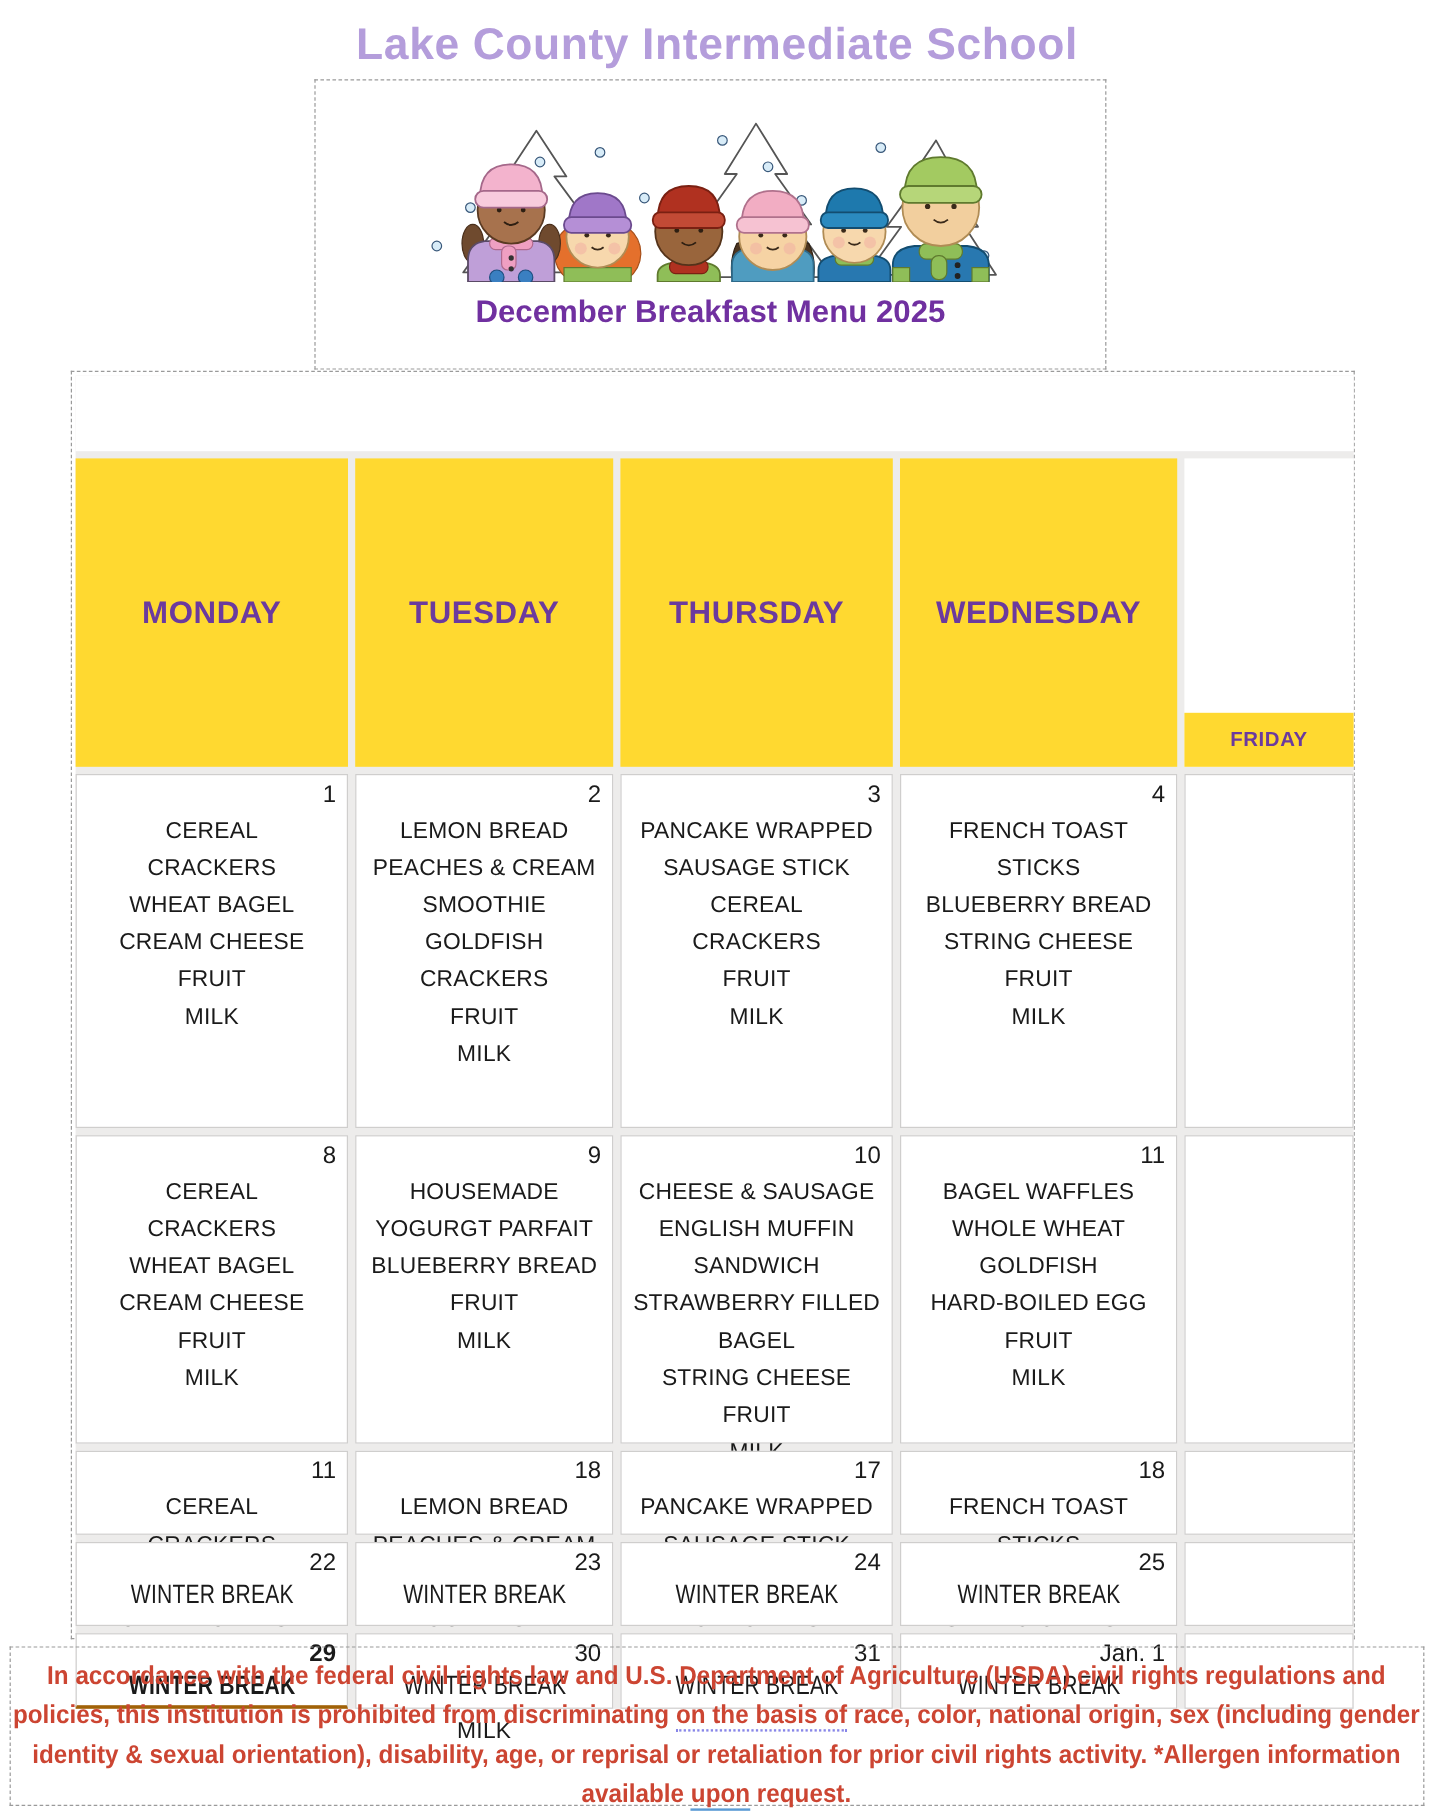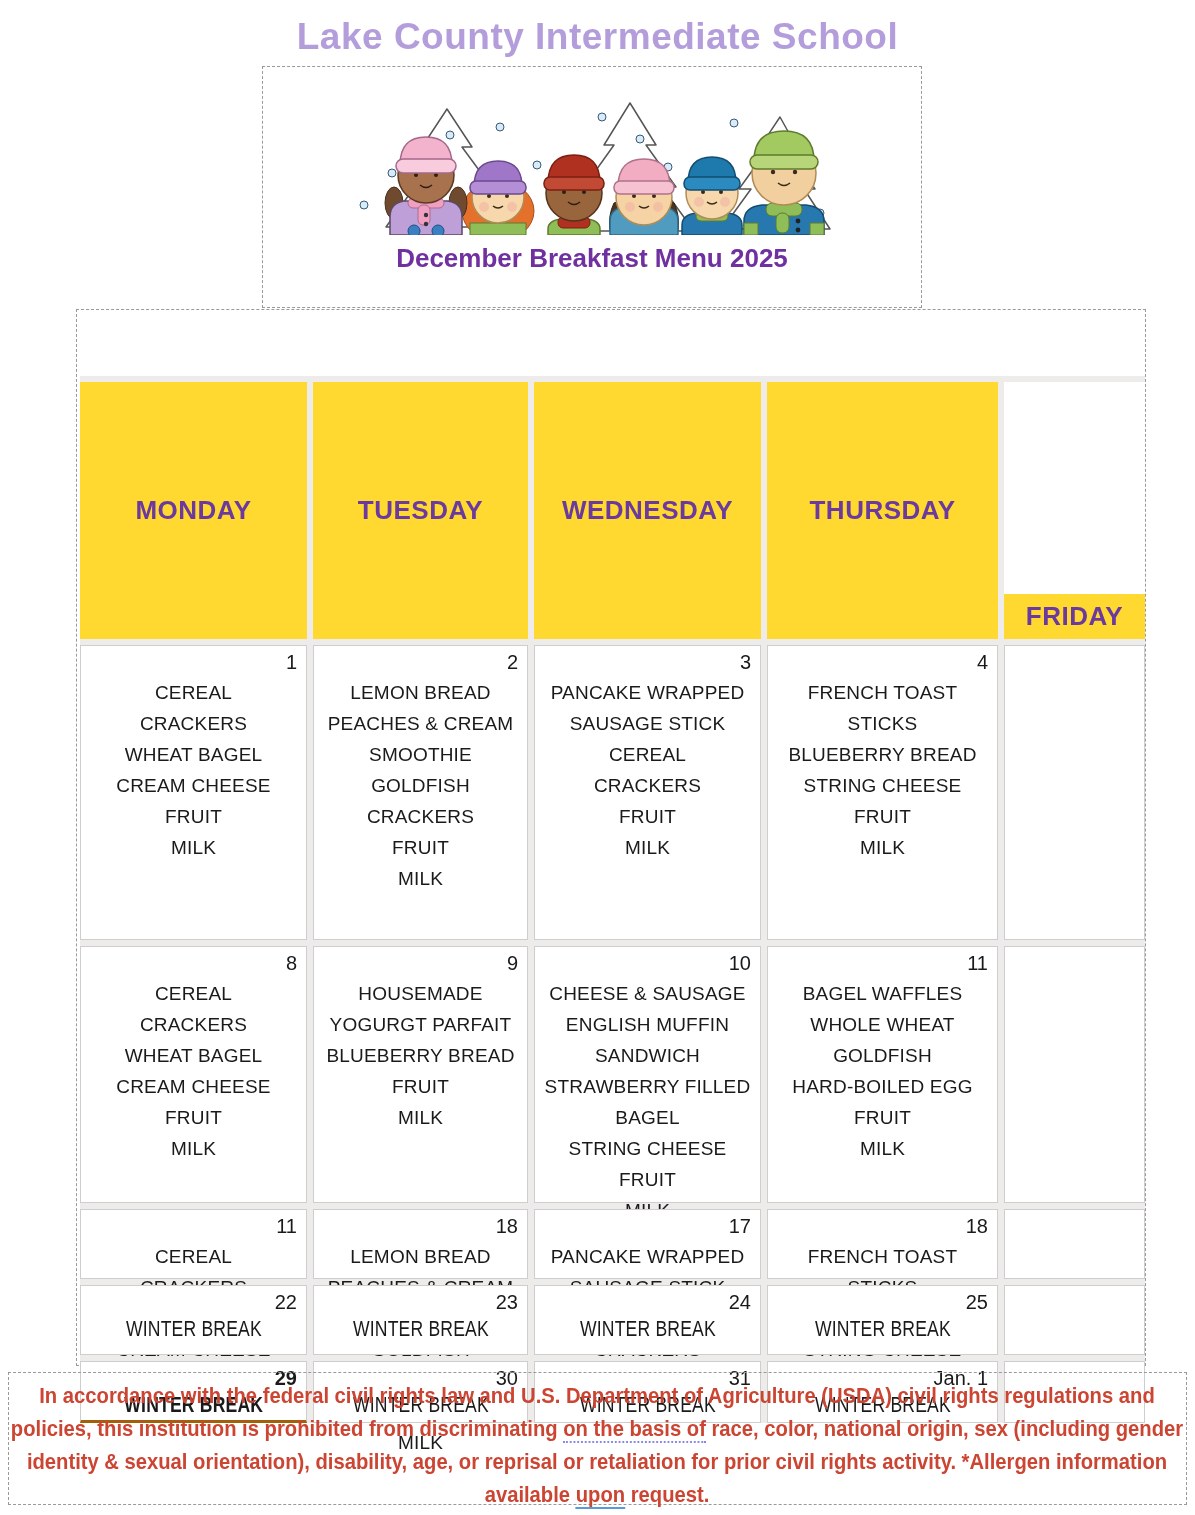"MONDAY" .table-box { margin-left: 17px -> none }
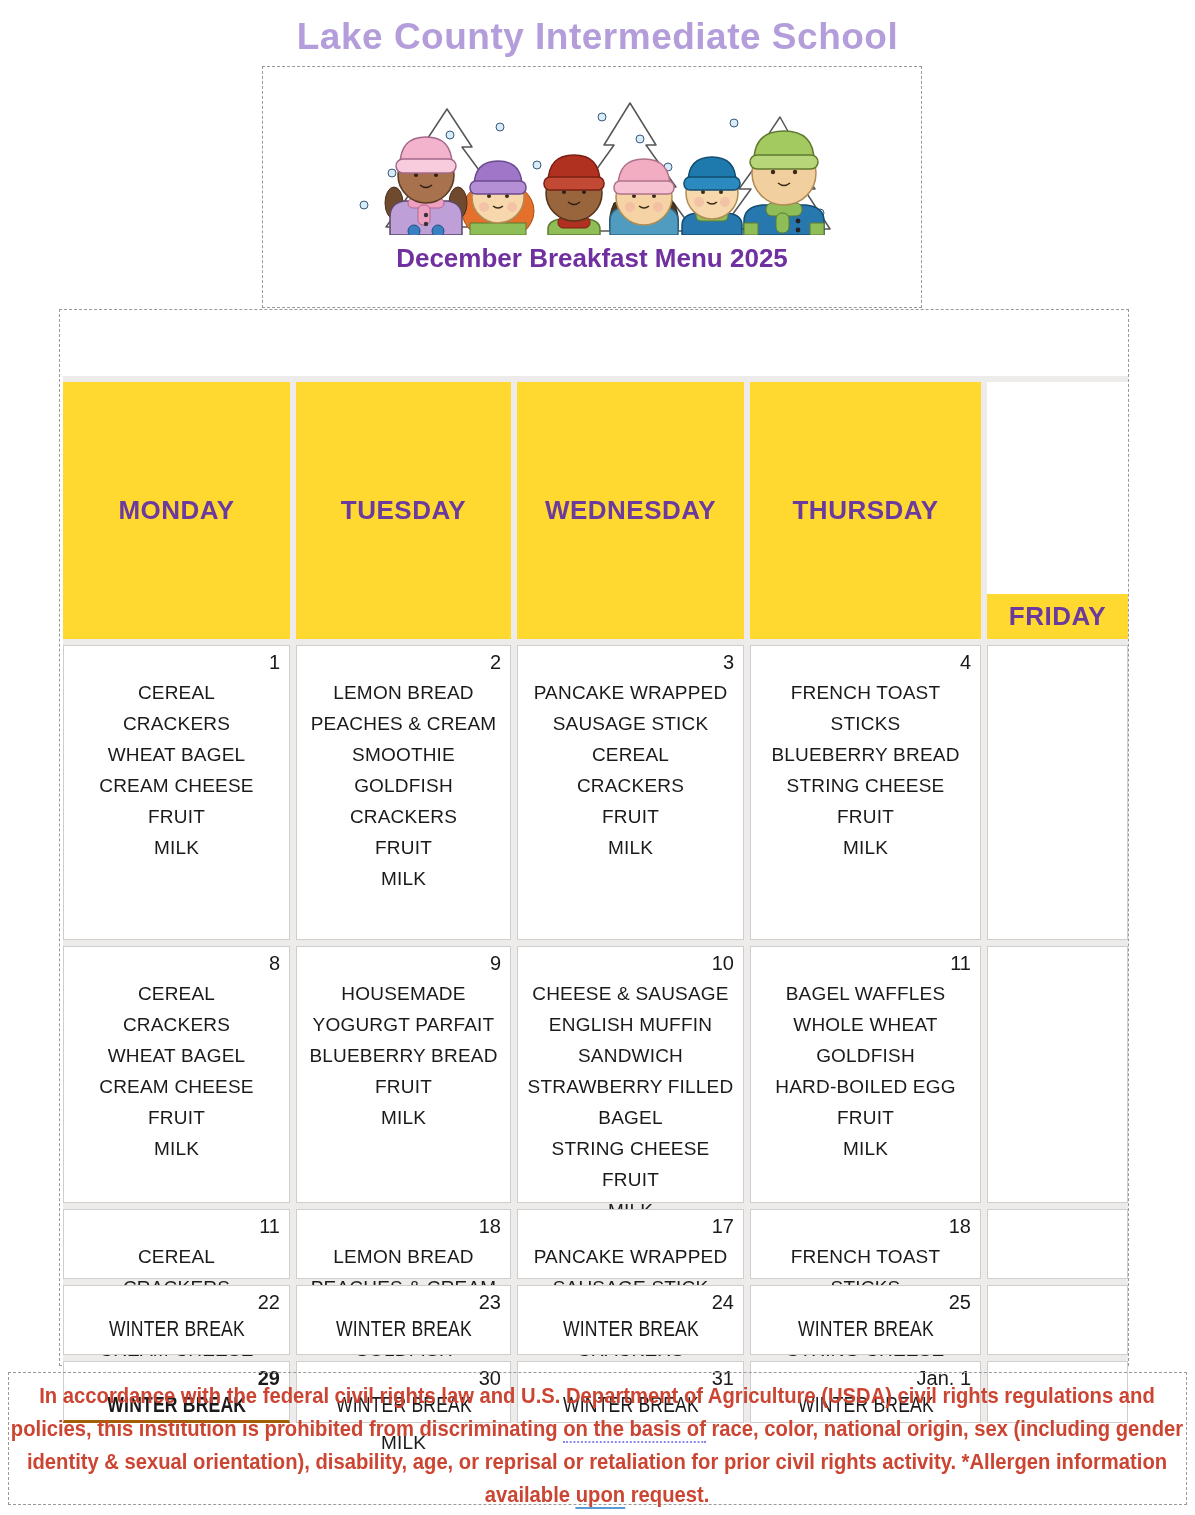"WEDNESDAY" div.hcell { order: before "THURSDAY" -> after "THURSDAY" }
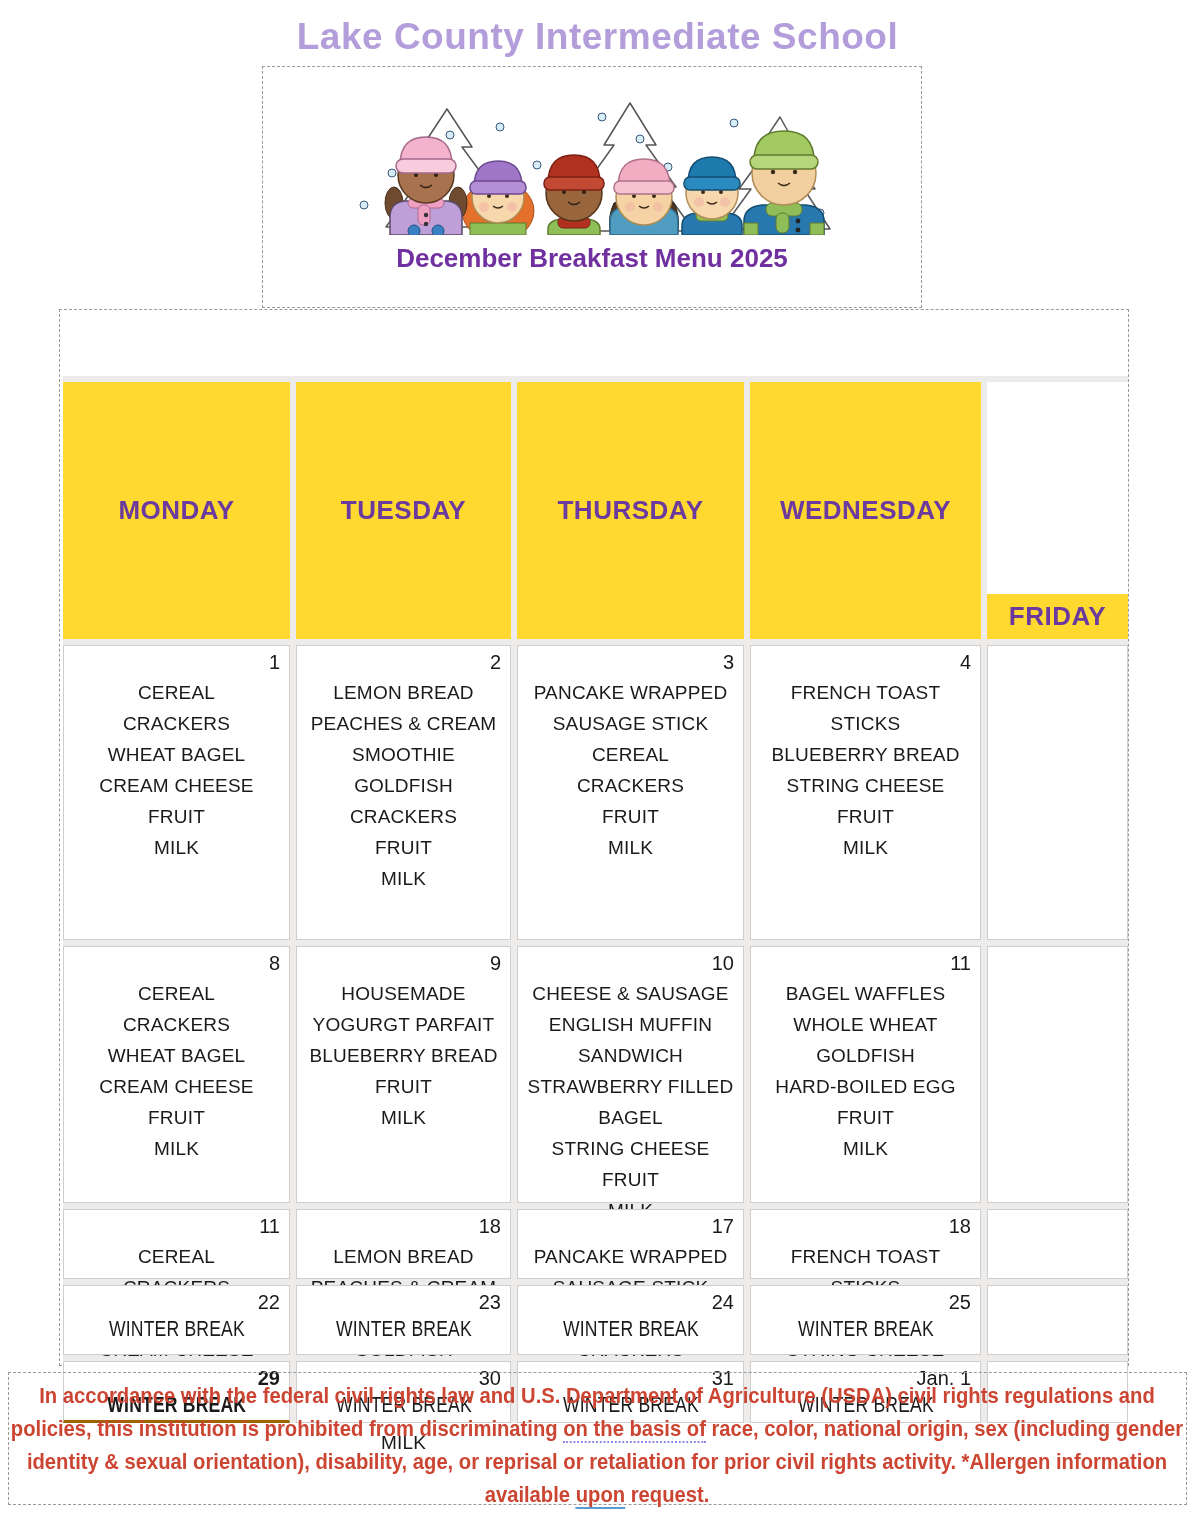"FRIDAY" .hwrap .hcell { font-size: 26px -> 17px }
